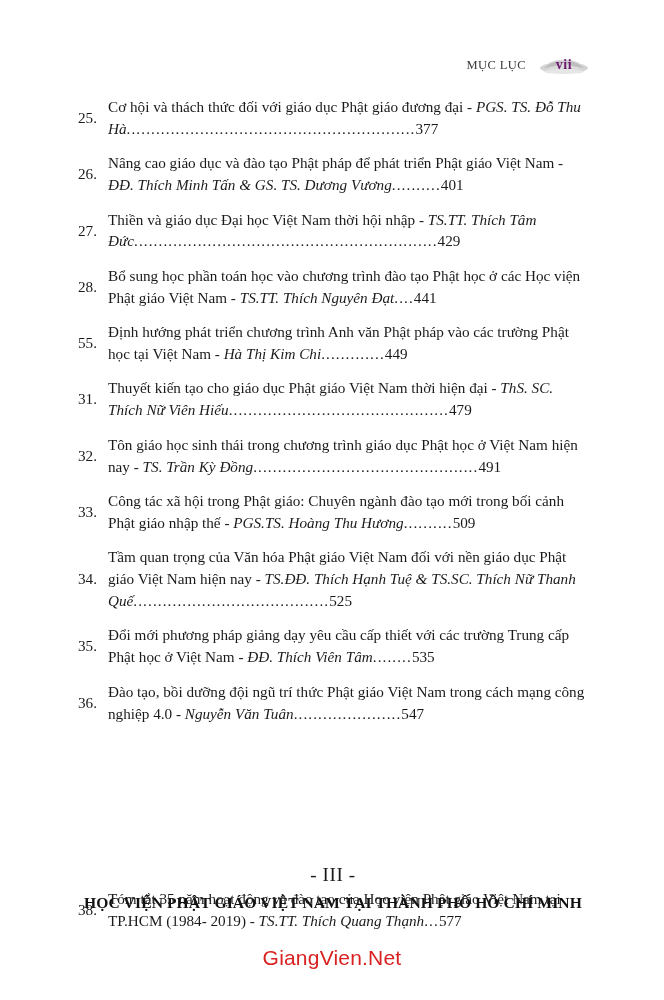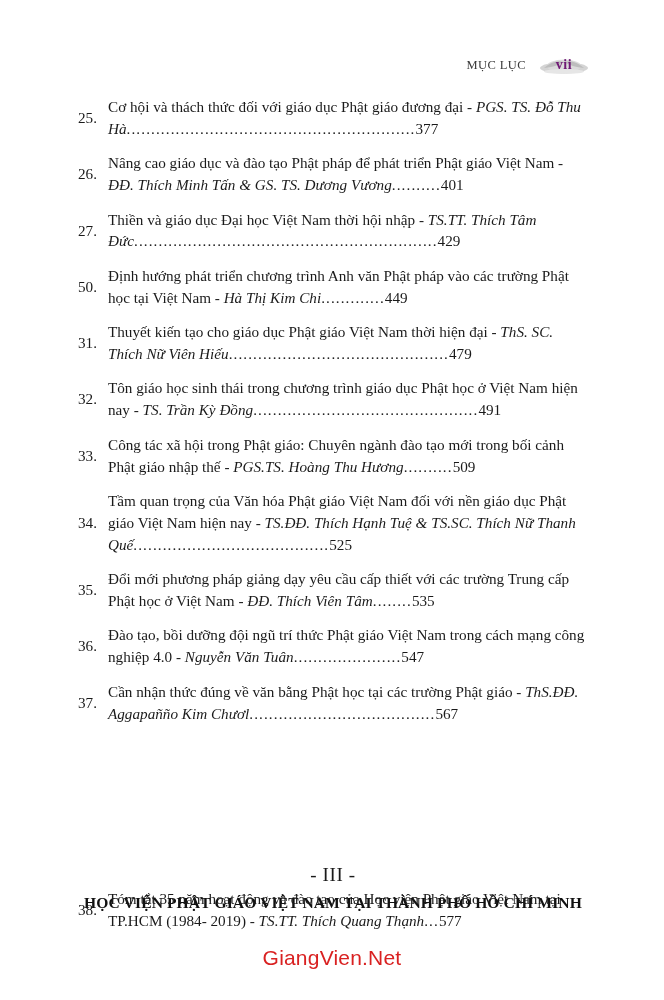"28." div.entry { html: none -> <div> <span>28.</span> <span><span>Bổ sung học phần toán học vào chương trình đào tạo Phật học ở các Học viện Phật giáo Việt Nam - </span><span>TS.TT. Thích Nguyên Đạt</span><span>....</span><span>441</span></span> </div> }
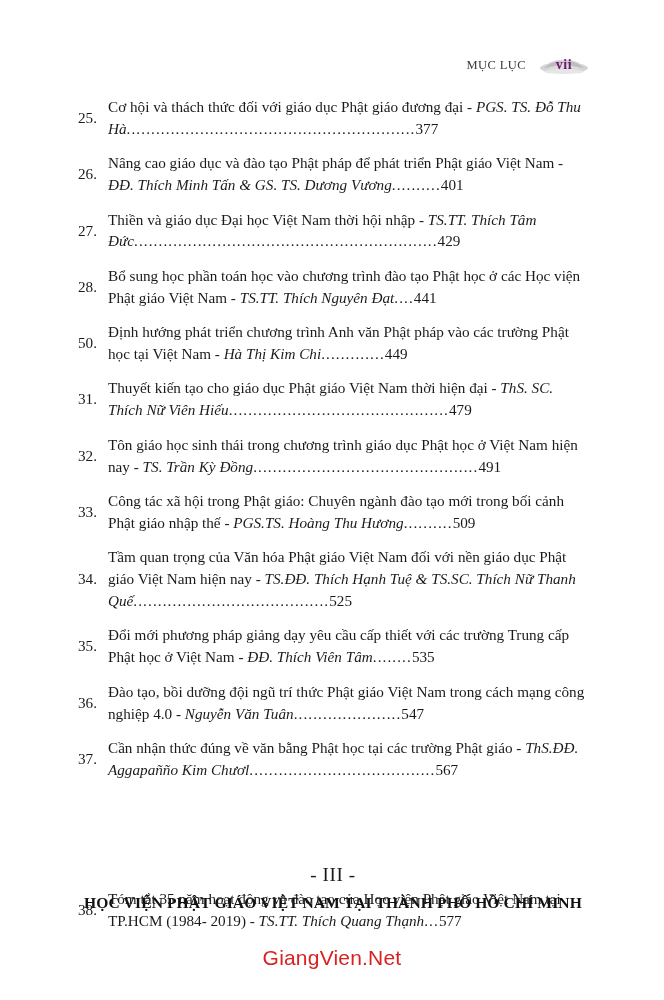"50." span.entry-num { text: 50 -> 55 }
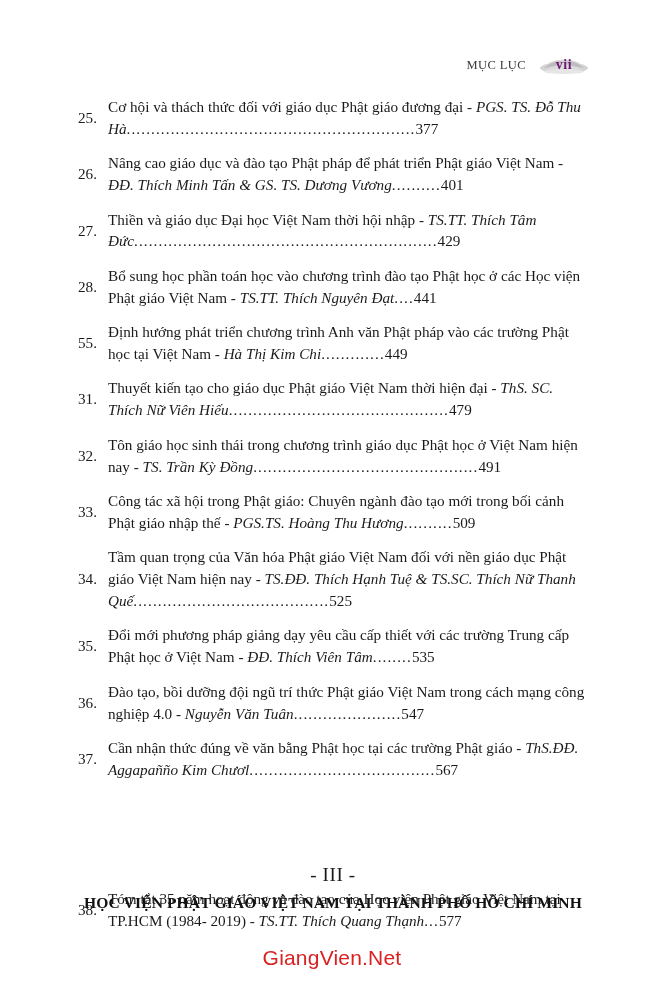"37." div.entry { html: <div> <span>37.</span> <span><span>Cần nhận thức đúng về văn bằng Phật học tại các trường Phật giáo - </span><span>ThS.ĐĐ. Aggapañño Kim Chươl</span><span>......................................</span><span>567</span></span> </div> -> none }
